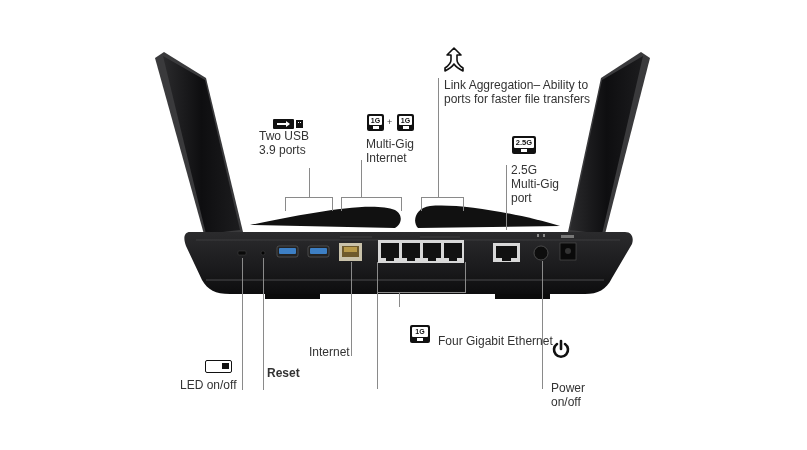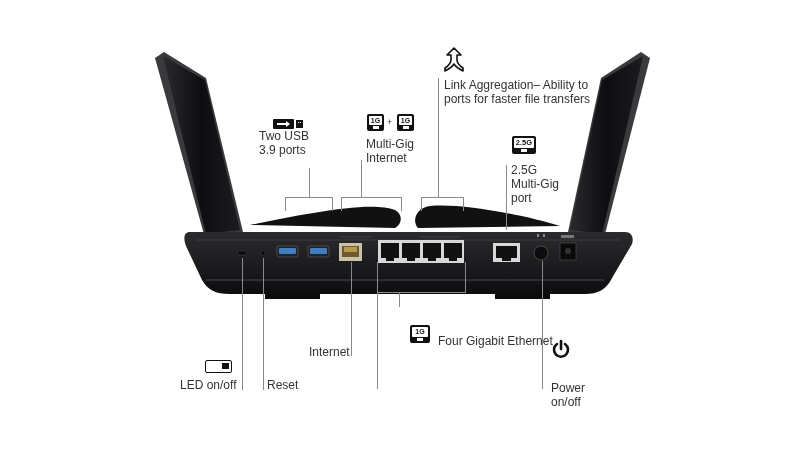"Reset" div.label { font-weight: none -> bold; top: 378px -> 366px }
